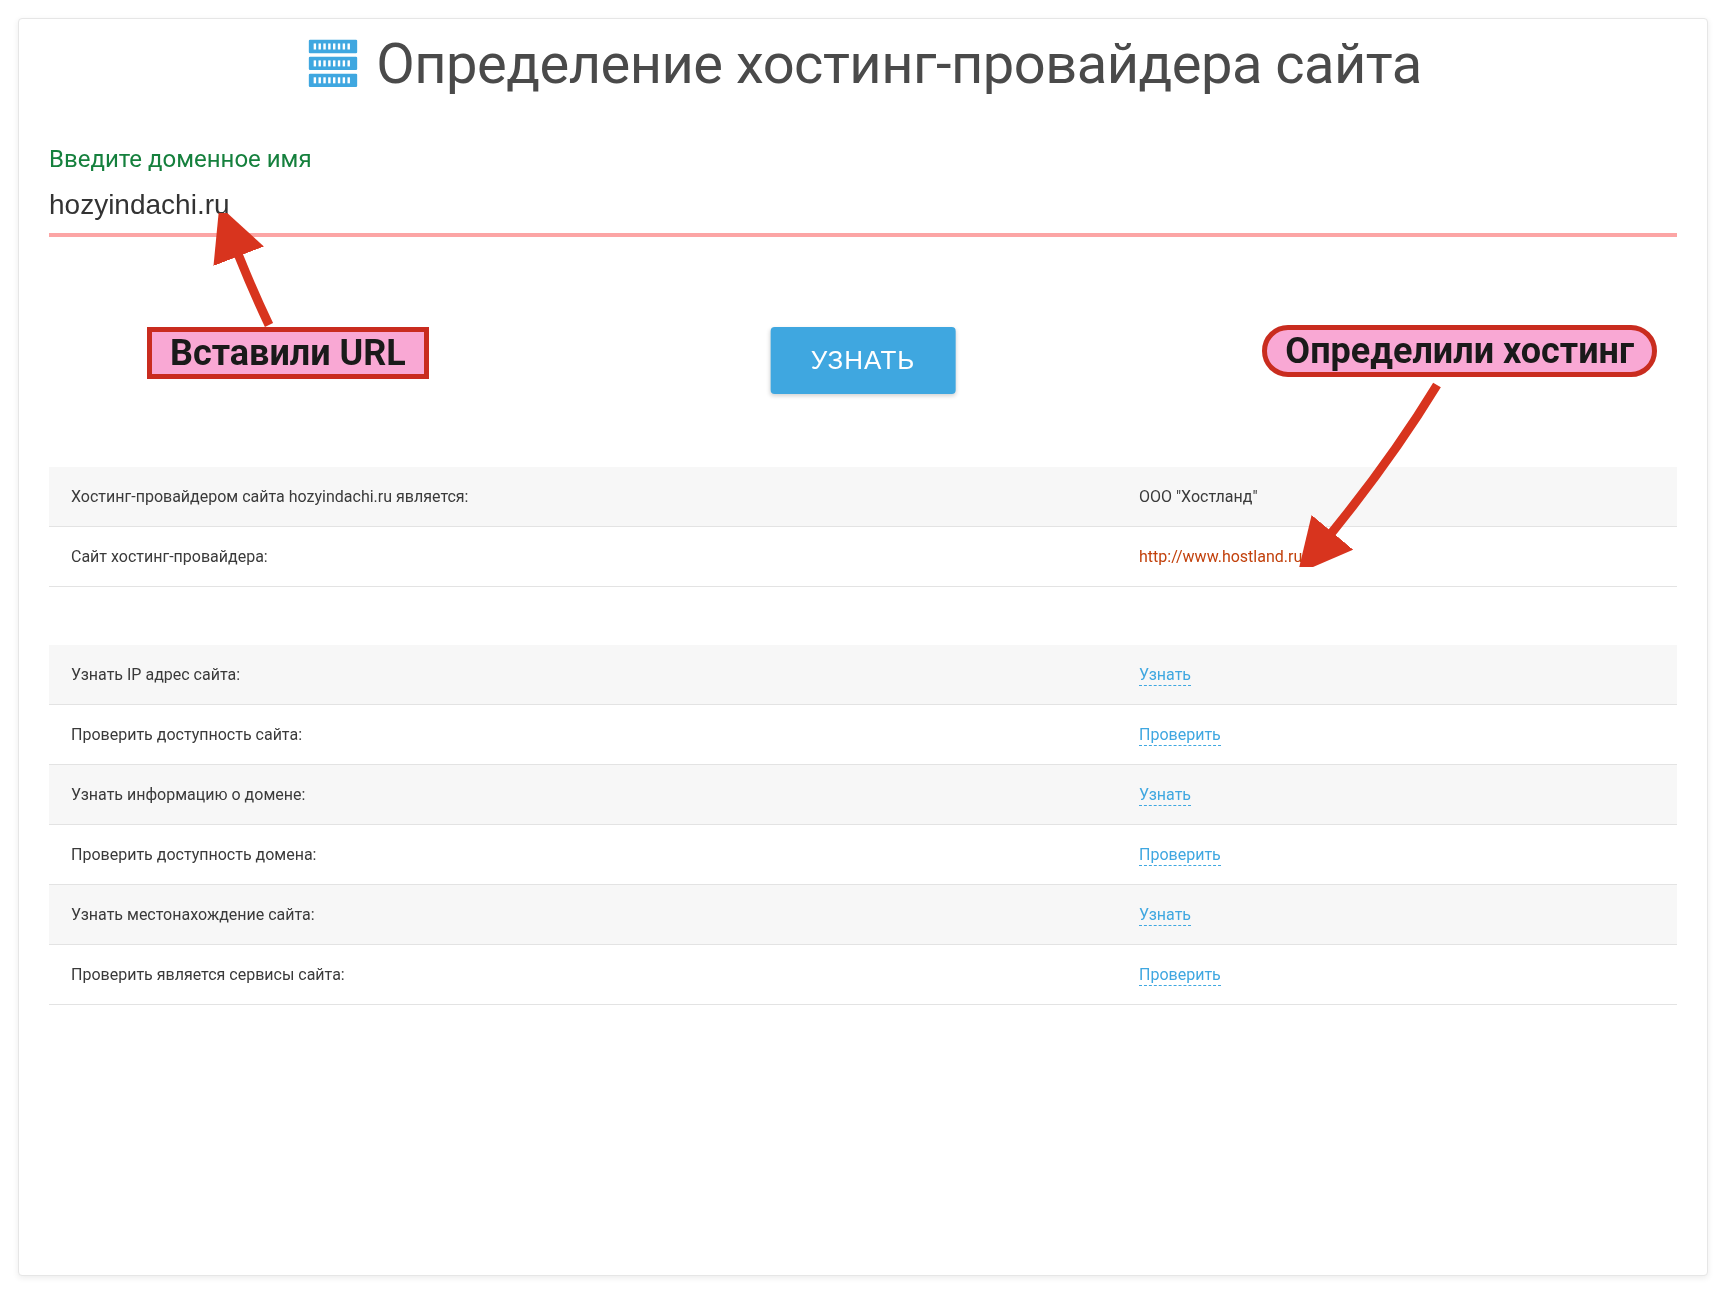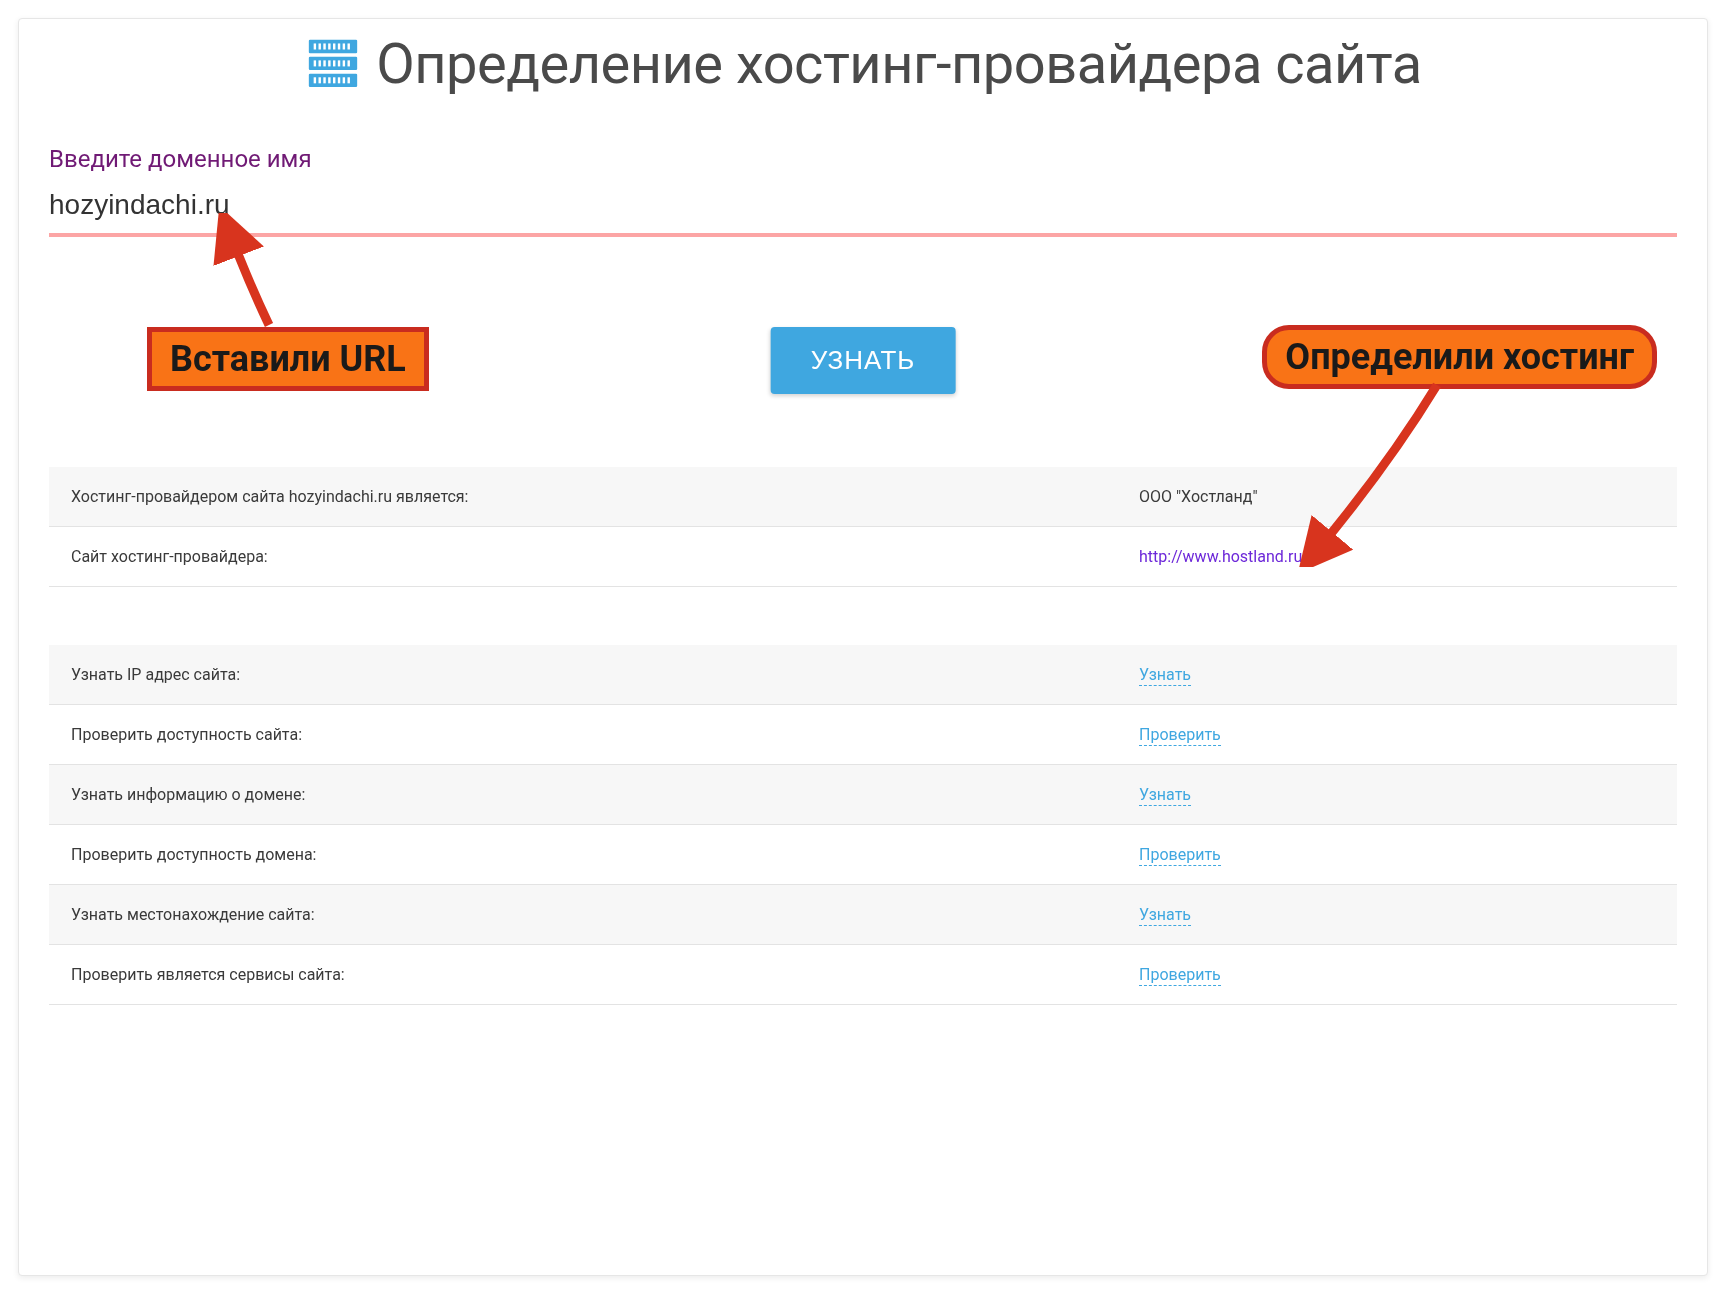"Введите доменное имя" .input-label { color: #701a75 -> #15803d }
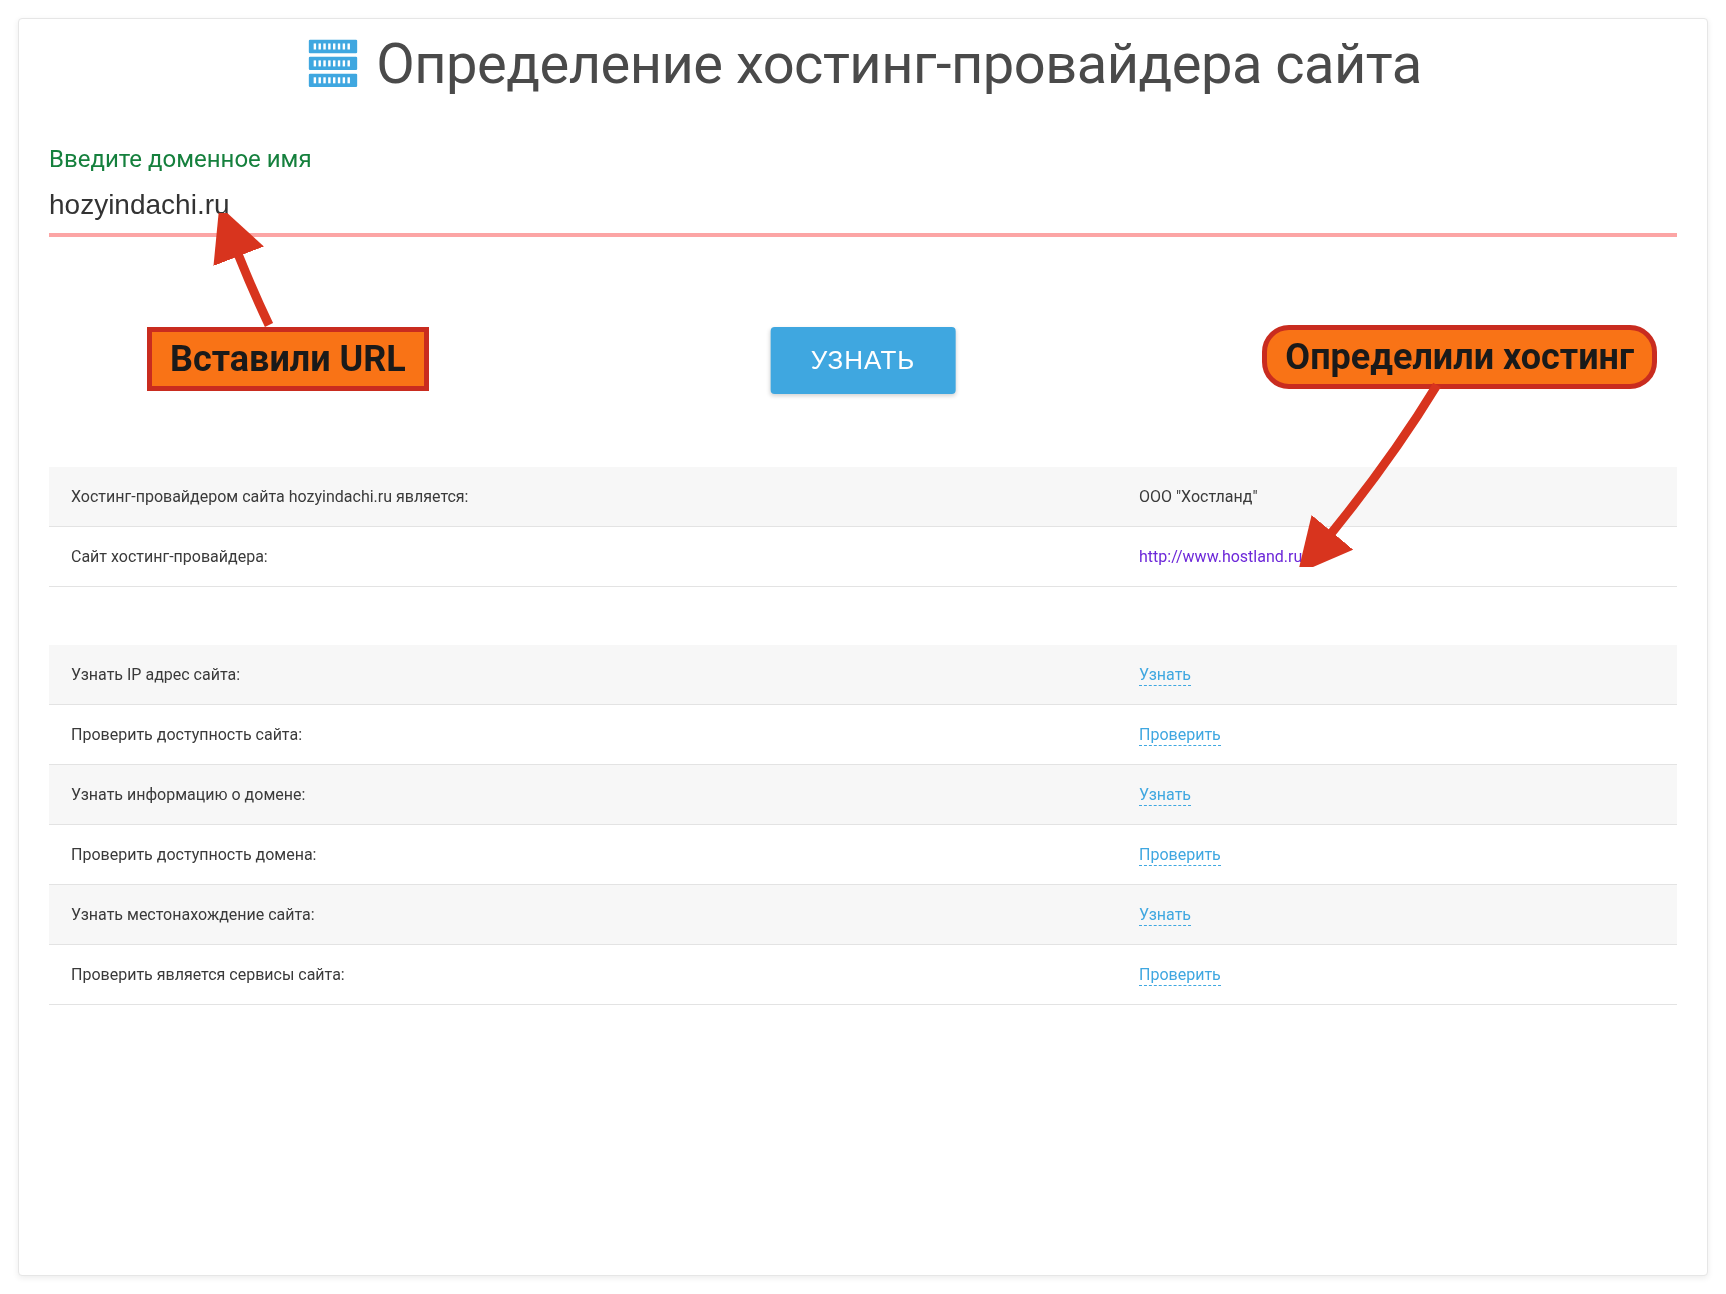"Вставили URL" .annot { background: #f97316 -> #f9a8d4; padding: 6px 18px -> 0 18px }
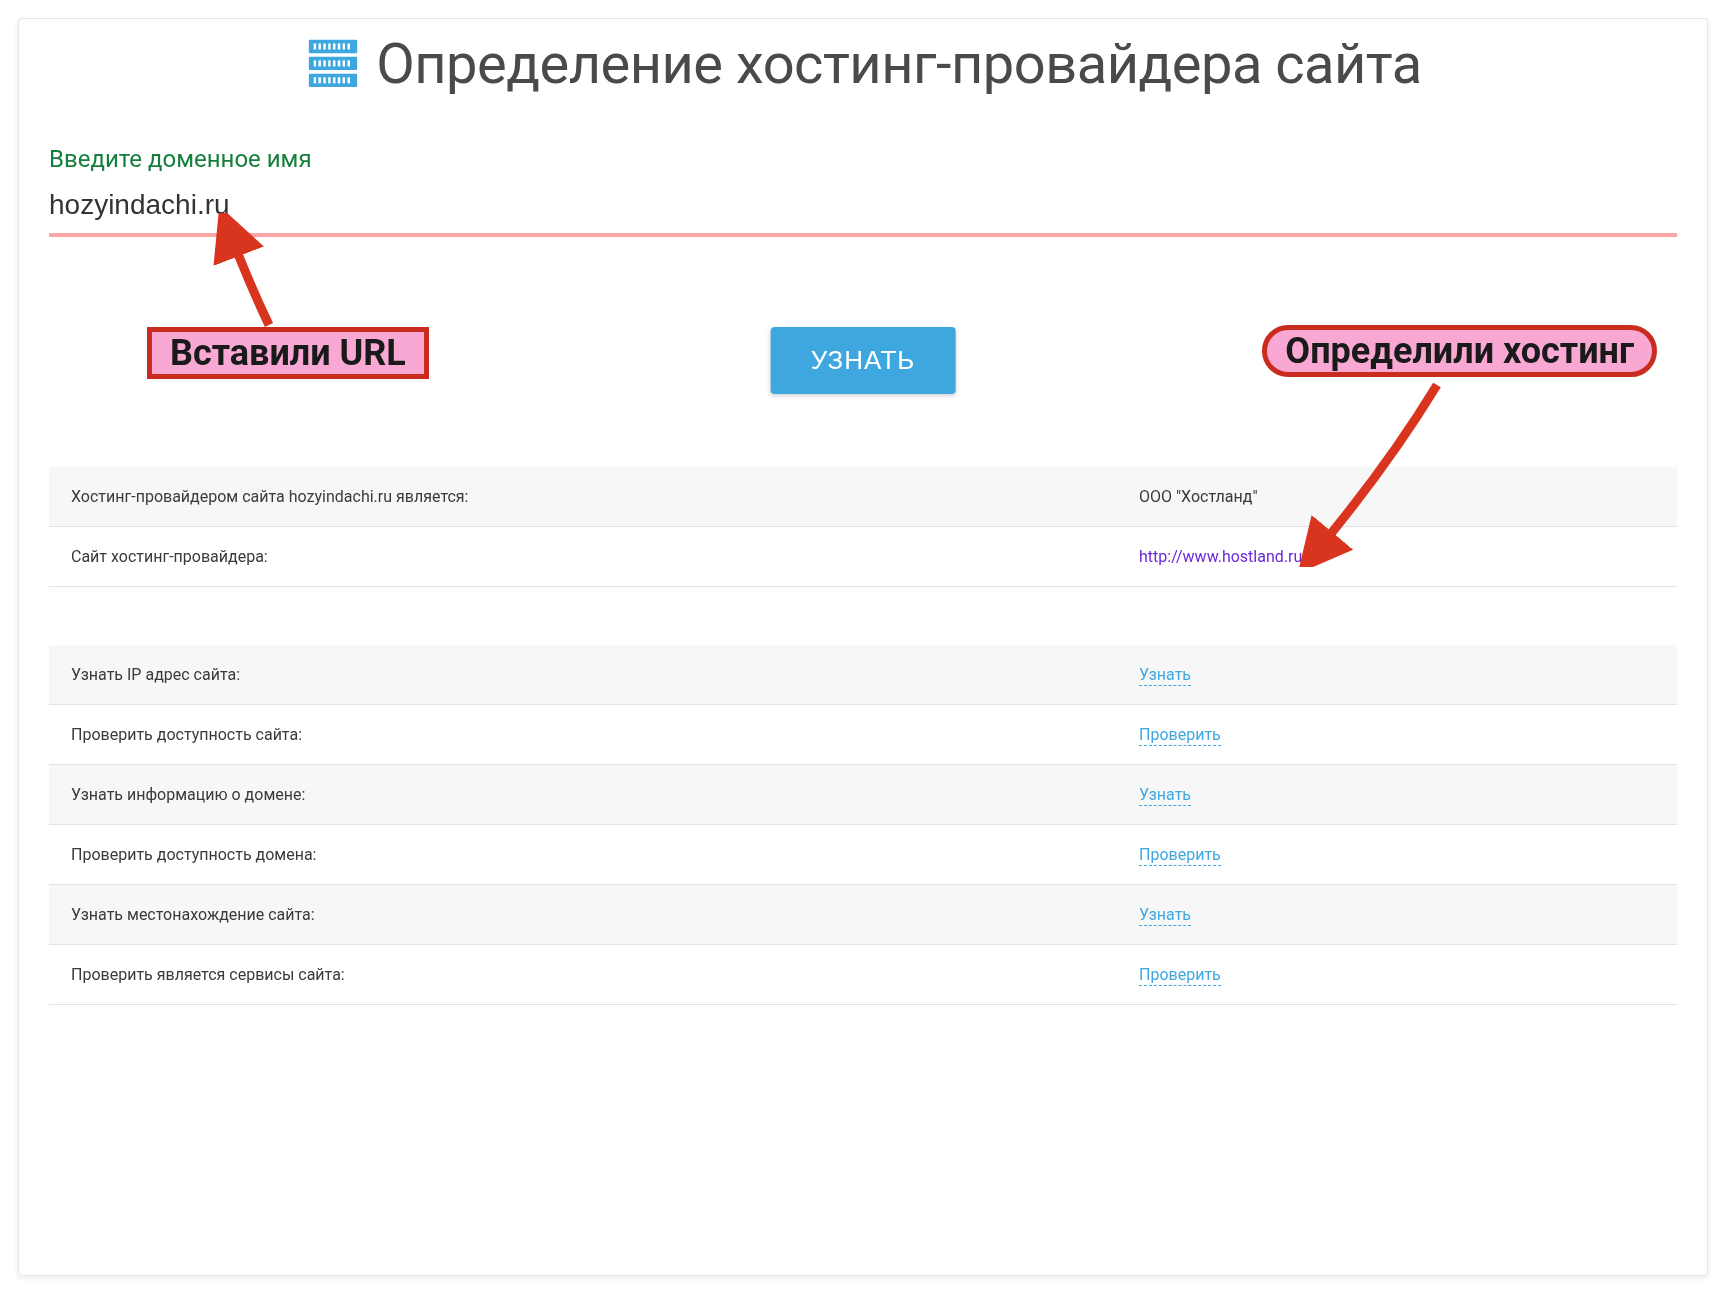"http://www.hostland.ru/" a.plain-link { color: #6d28d9 -> #c2410c }
